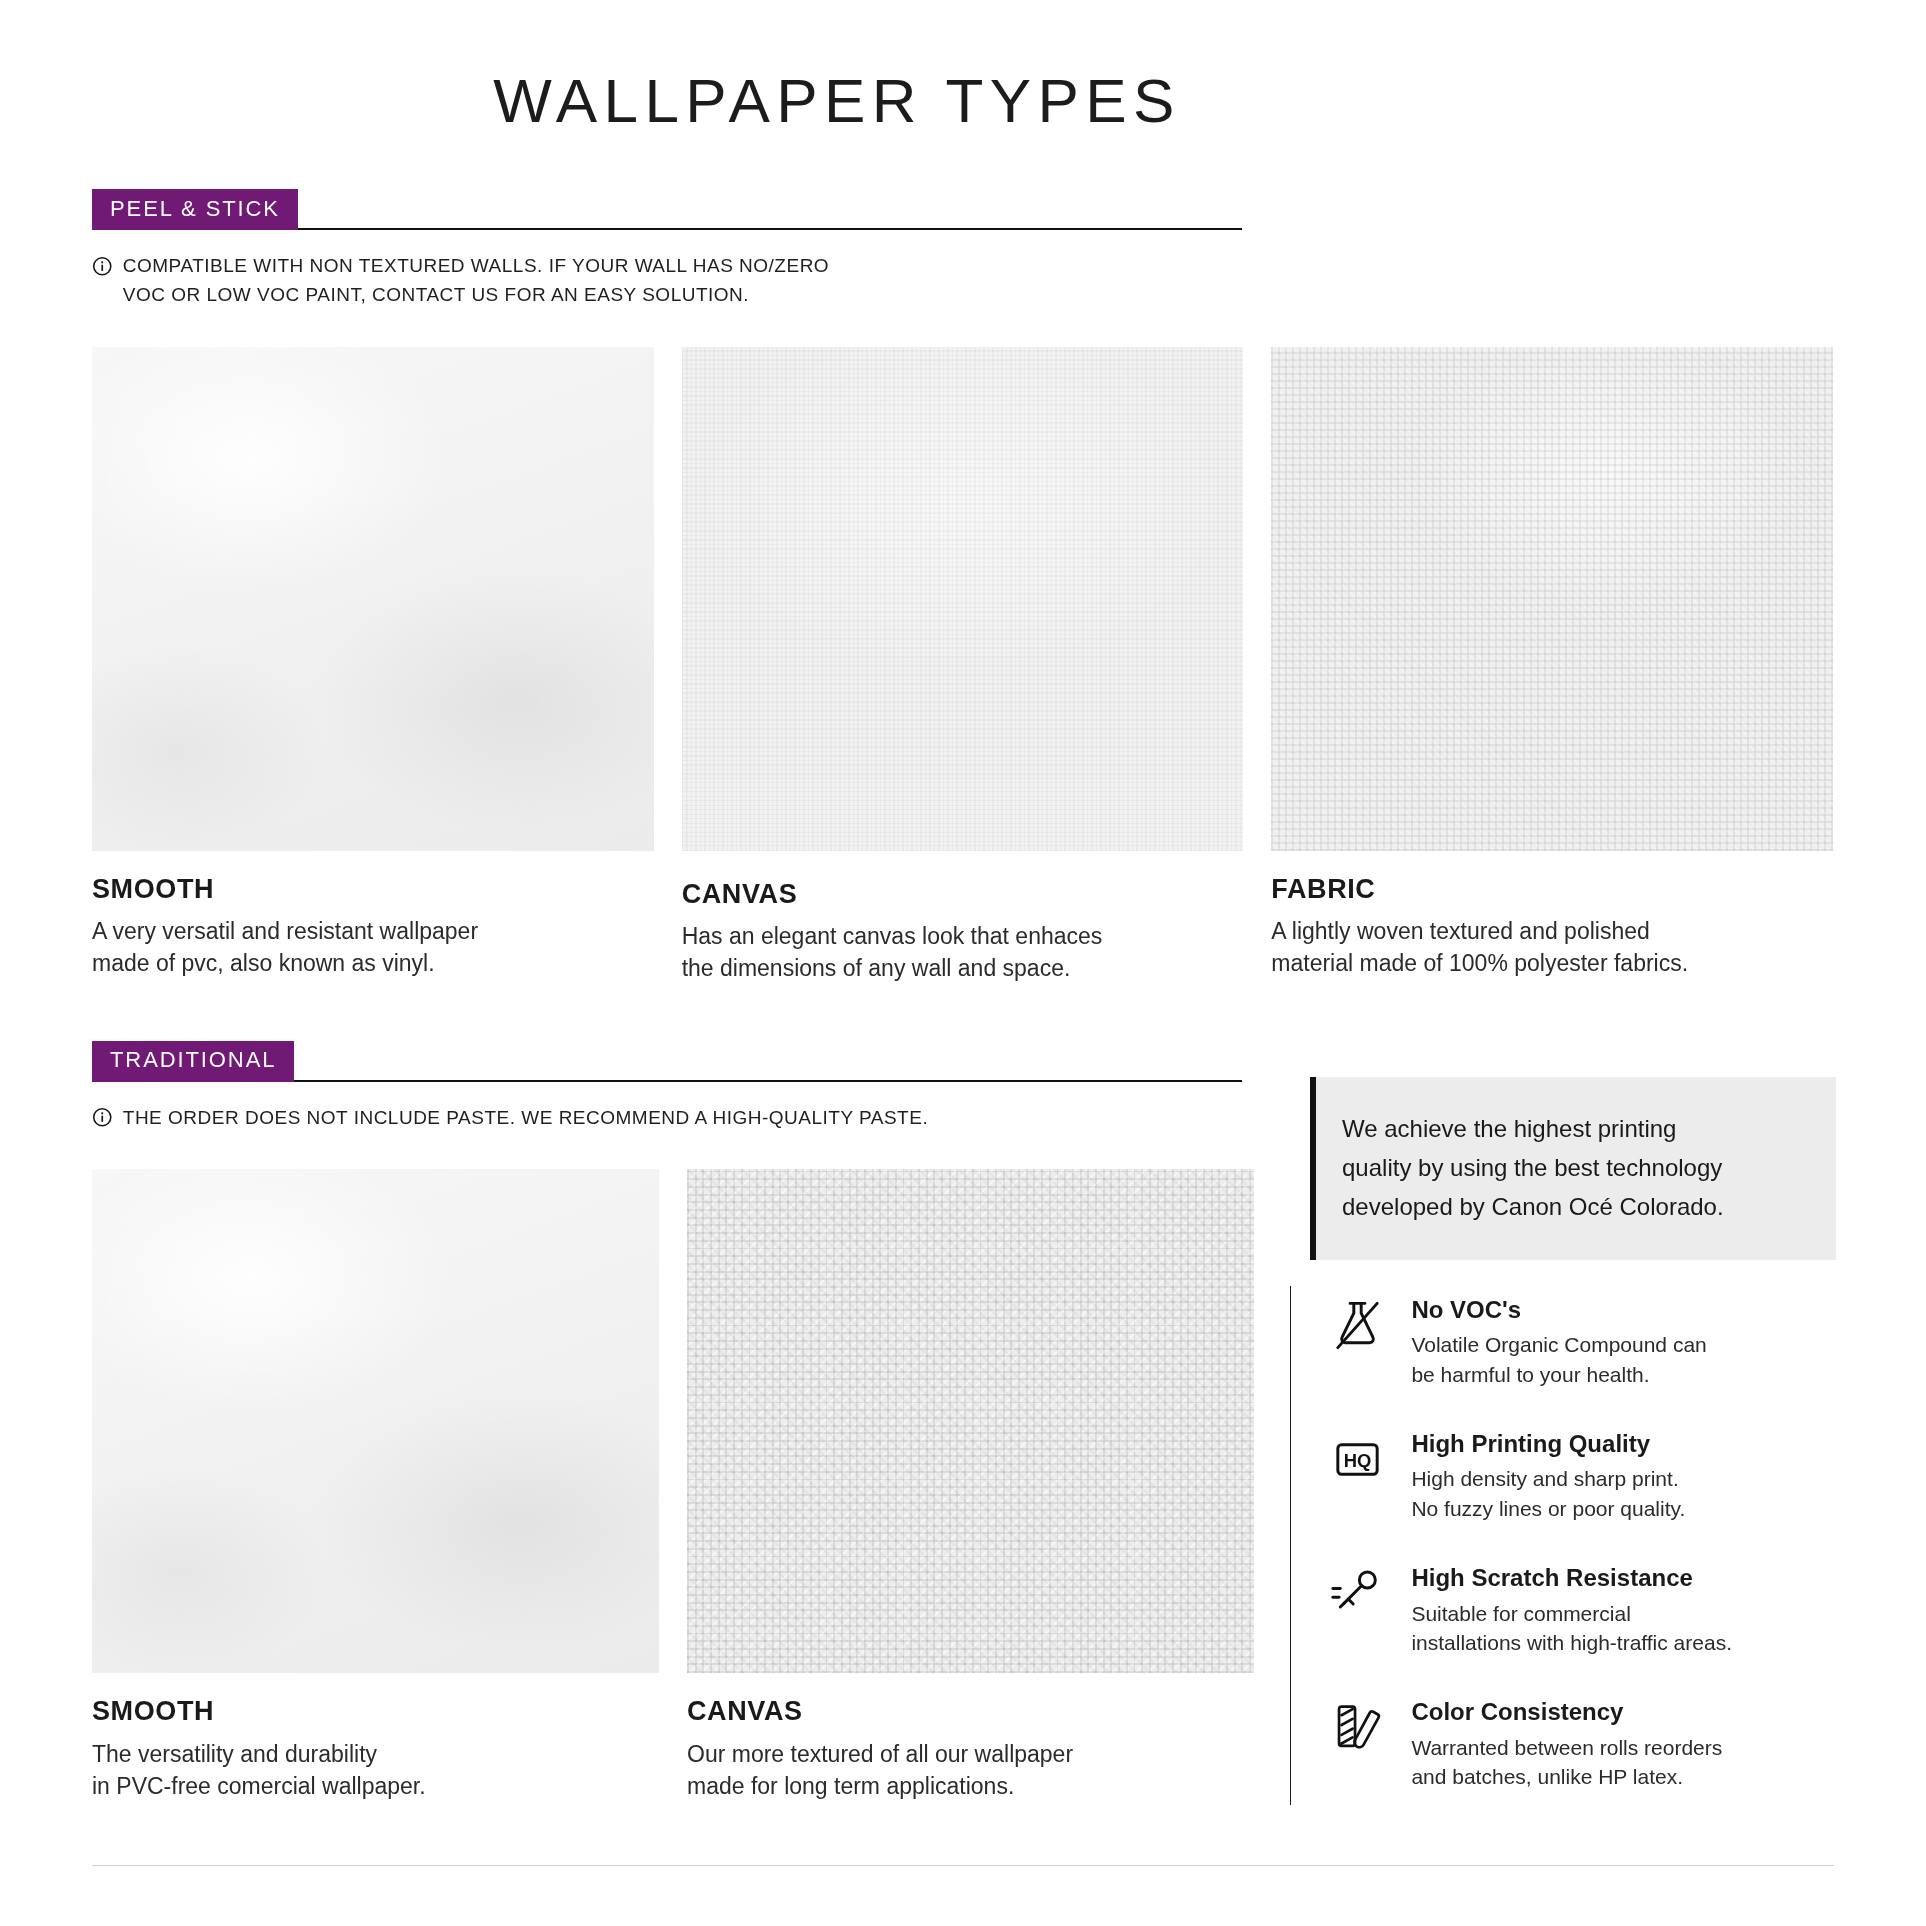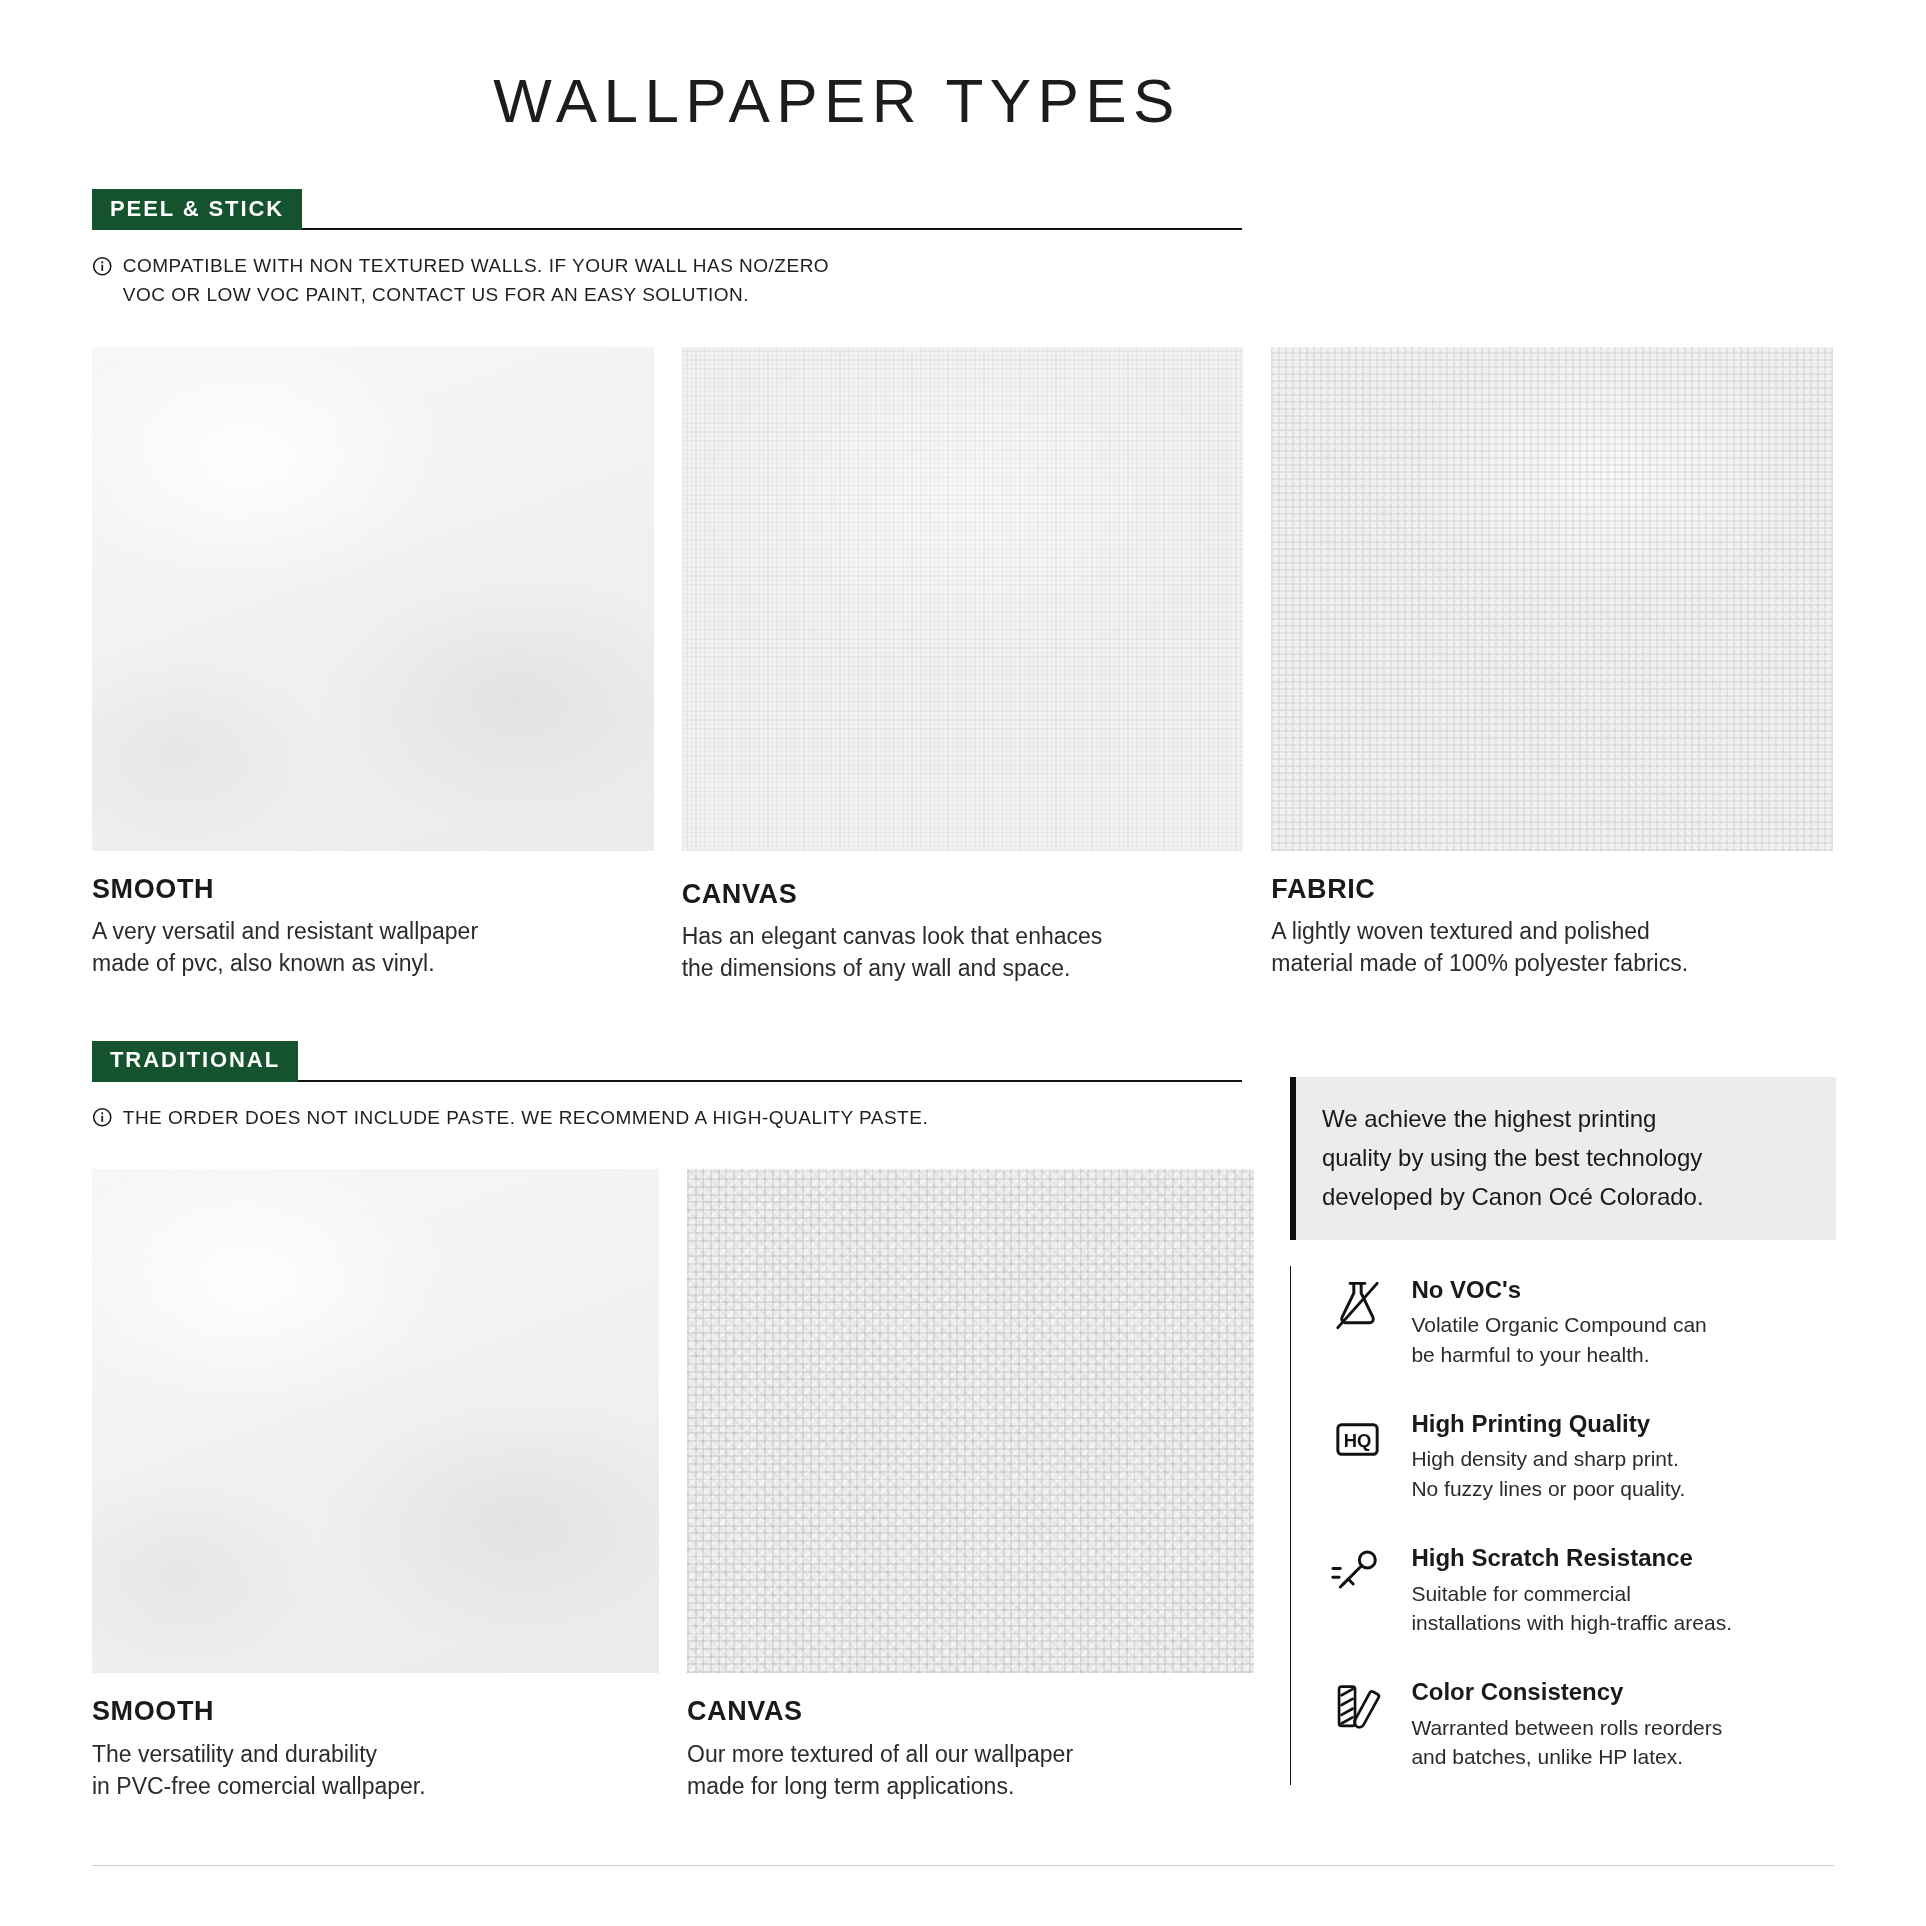"PEEL & STICK" .section-label { background: #14532d -> #701a75; font-weight: 700 -> 400 }
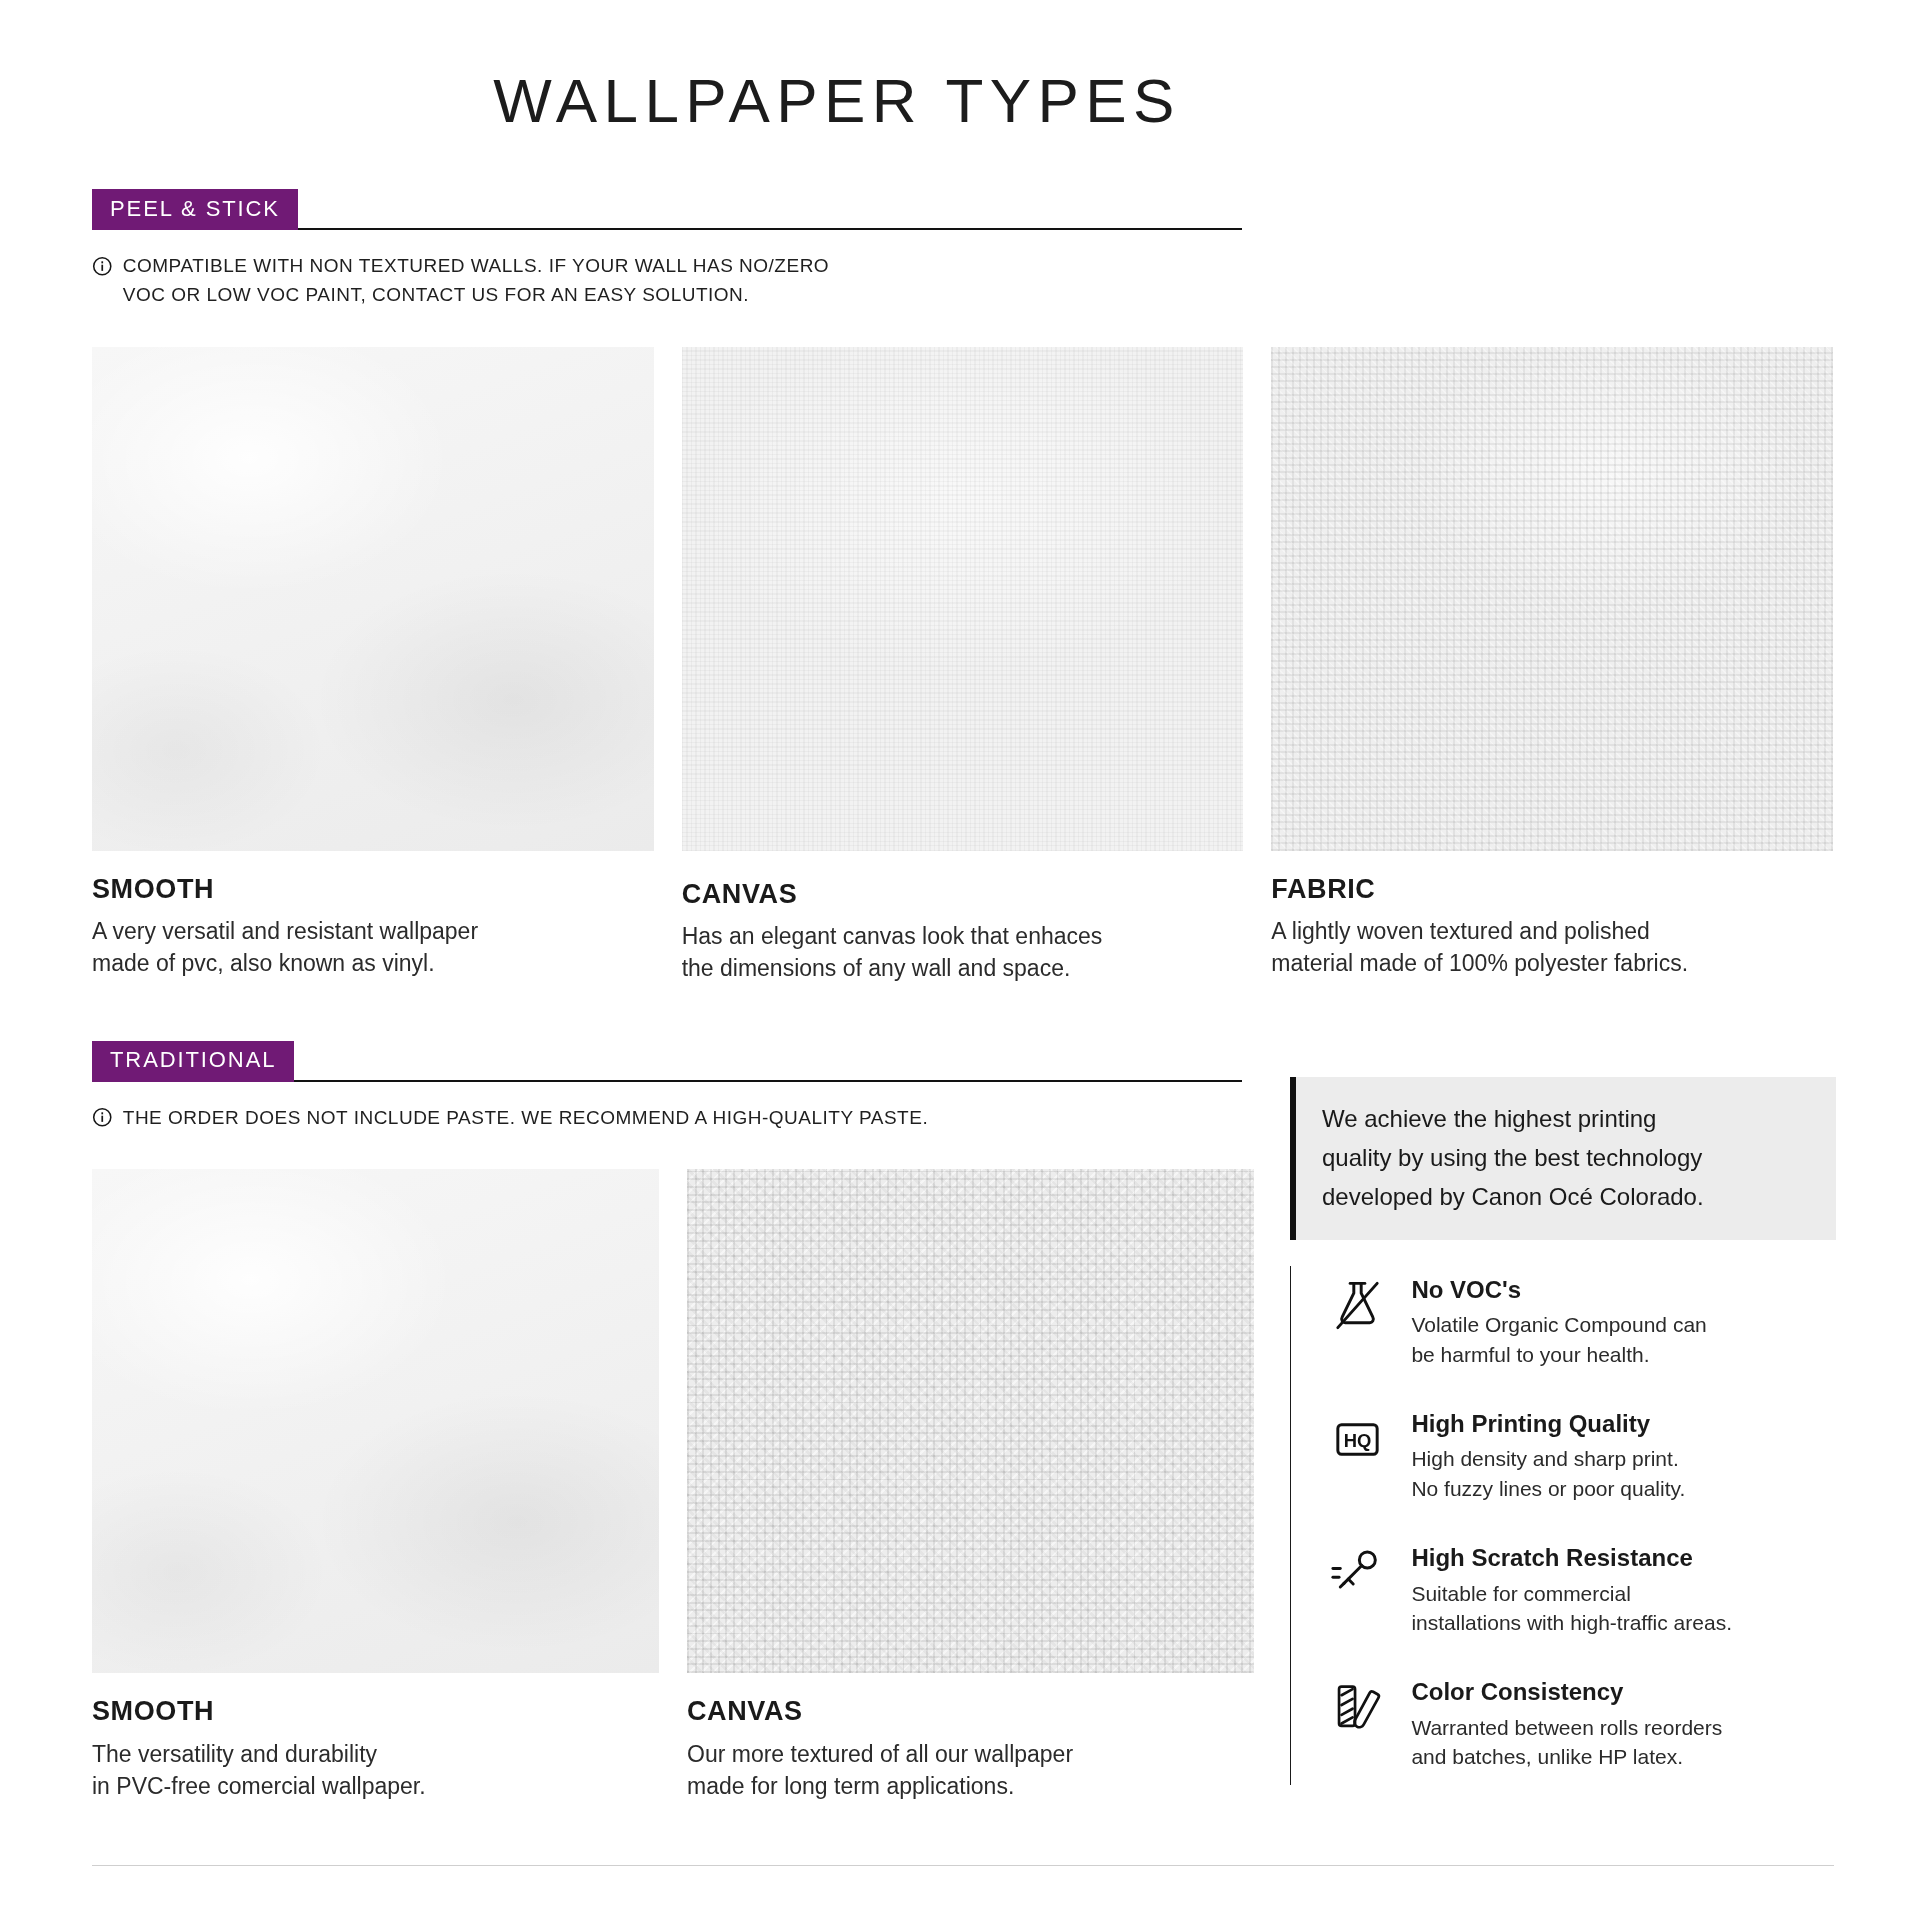"We achieve the highest printing" .quality-box { margin-left: none -> 20px; padding: 23px 26px -> 33px 26px }
